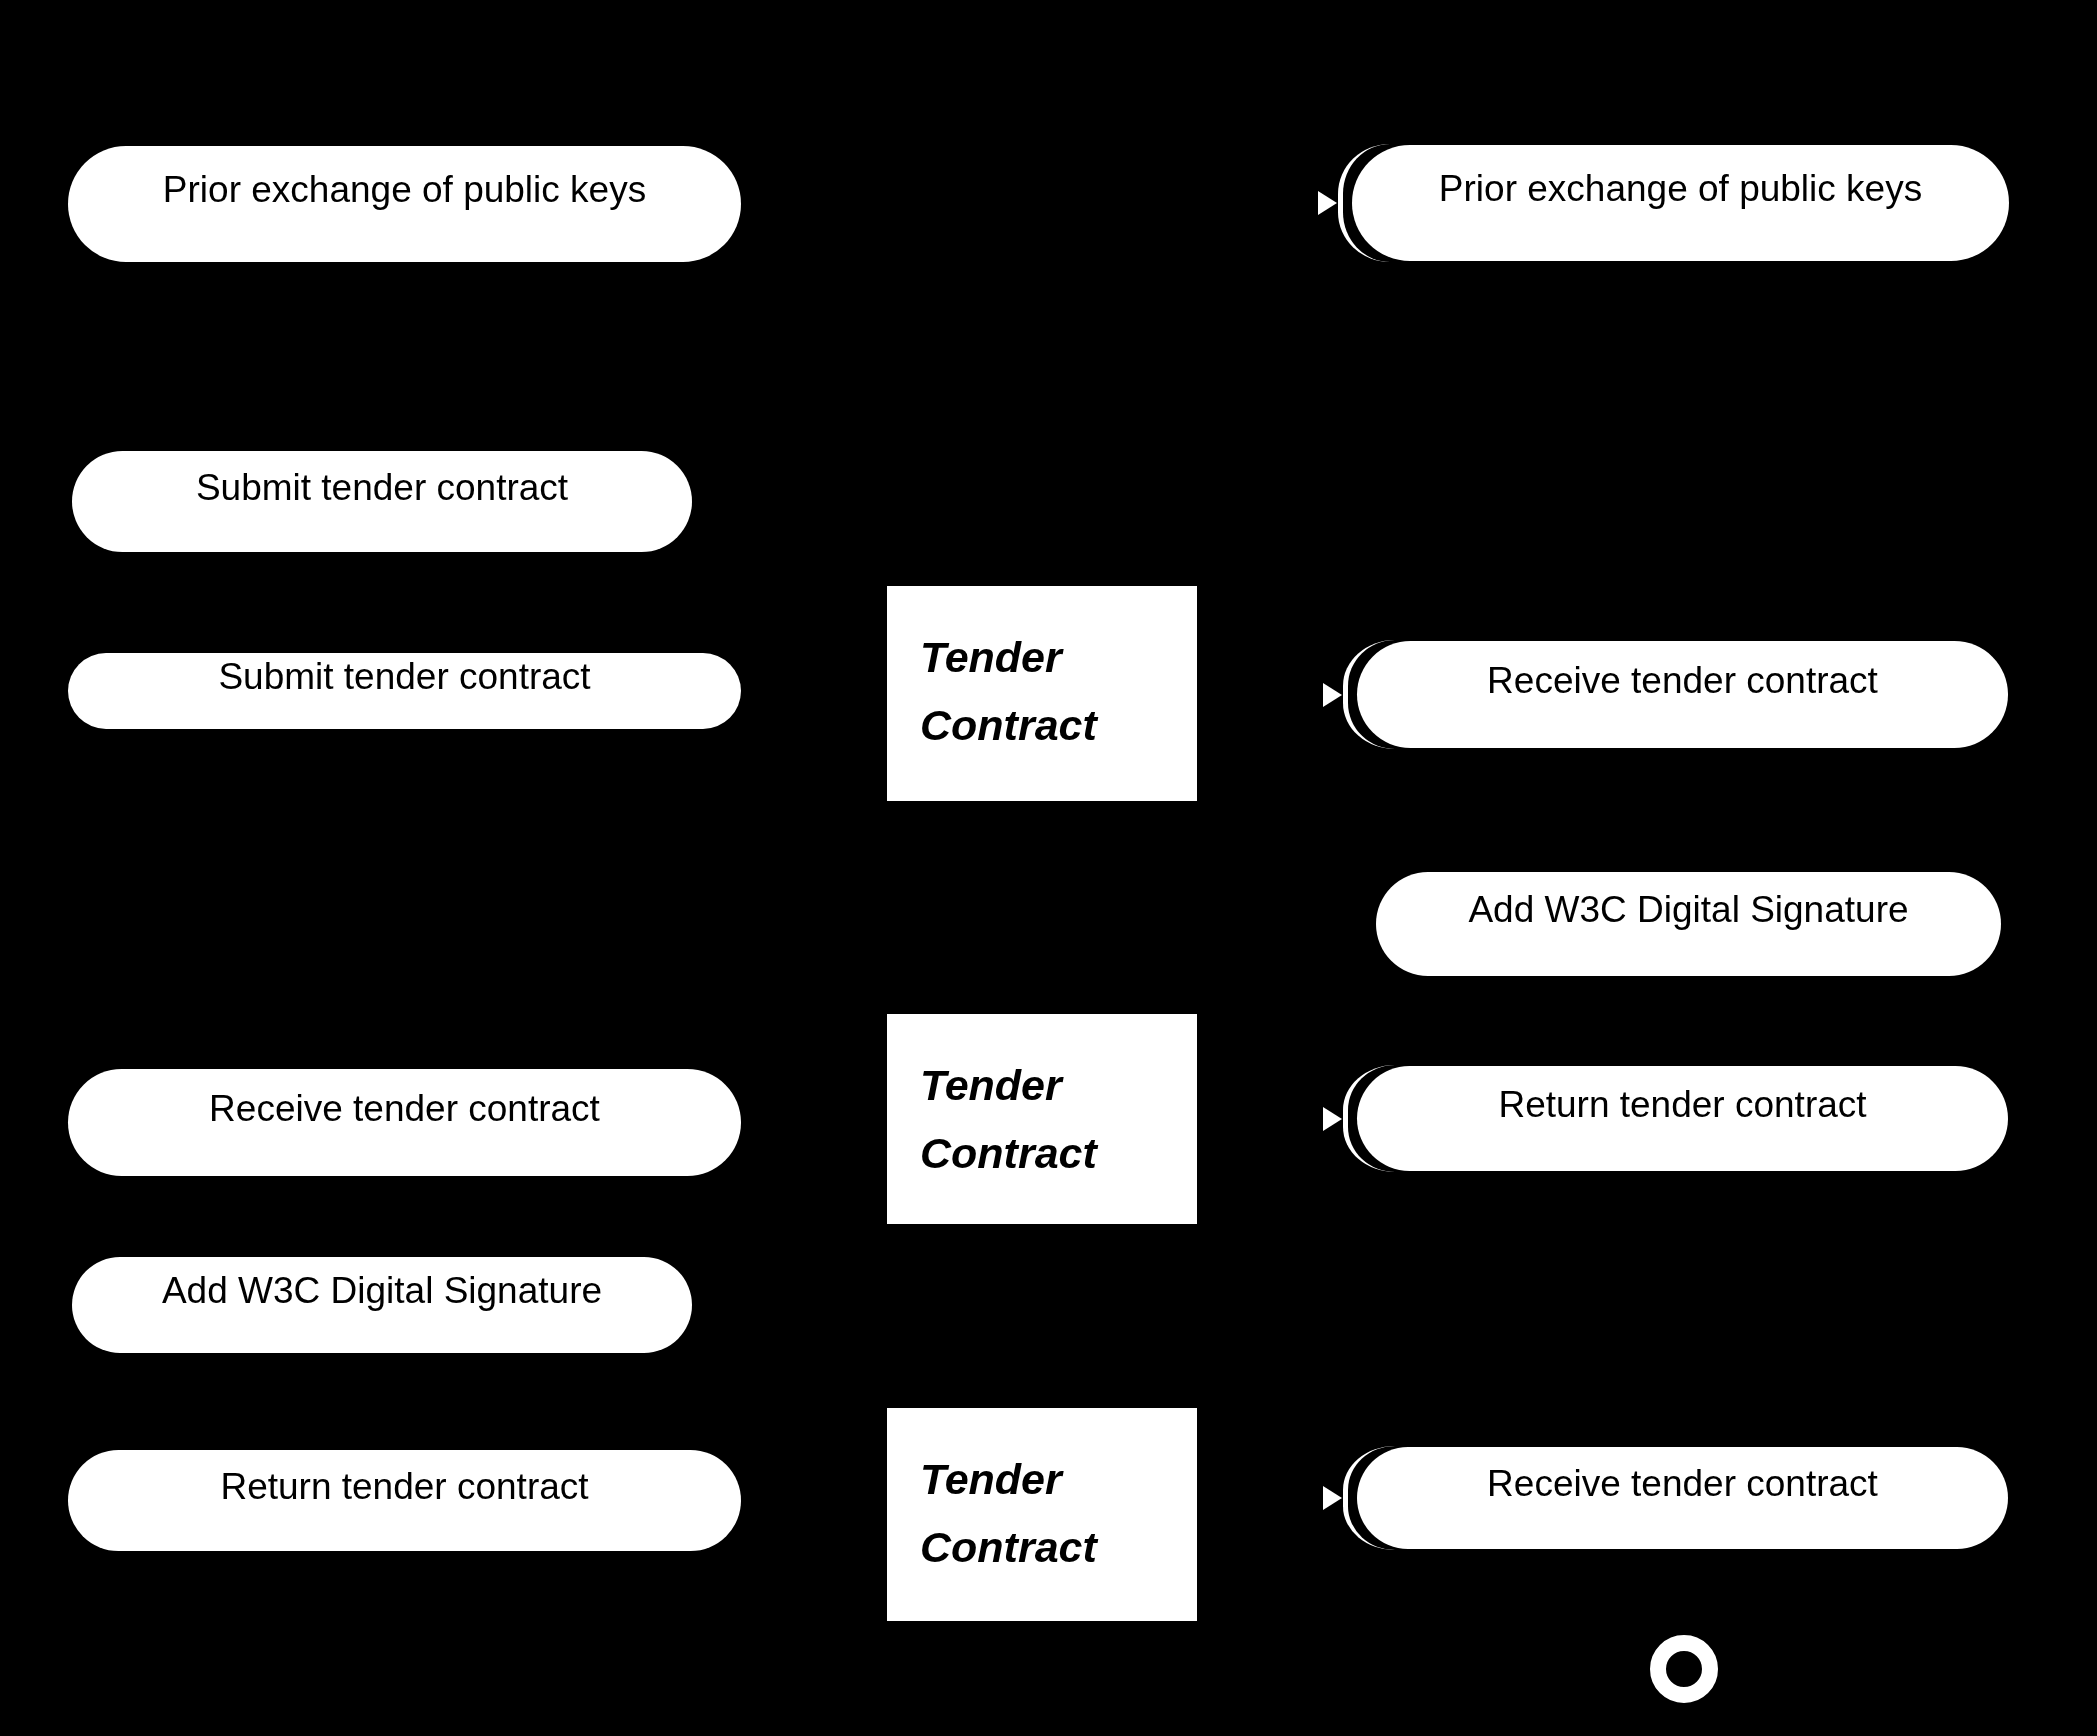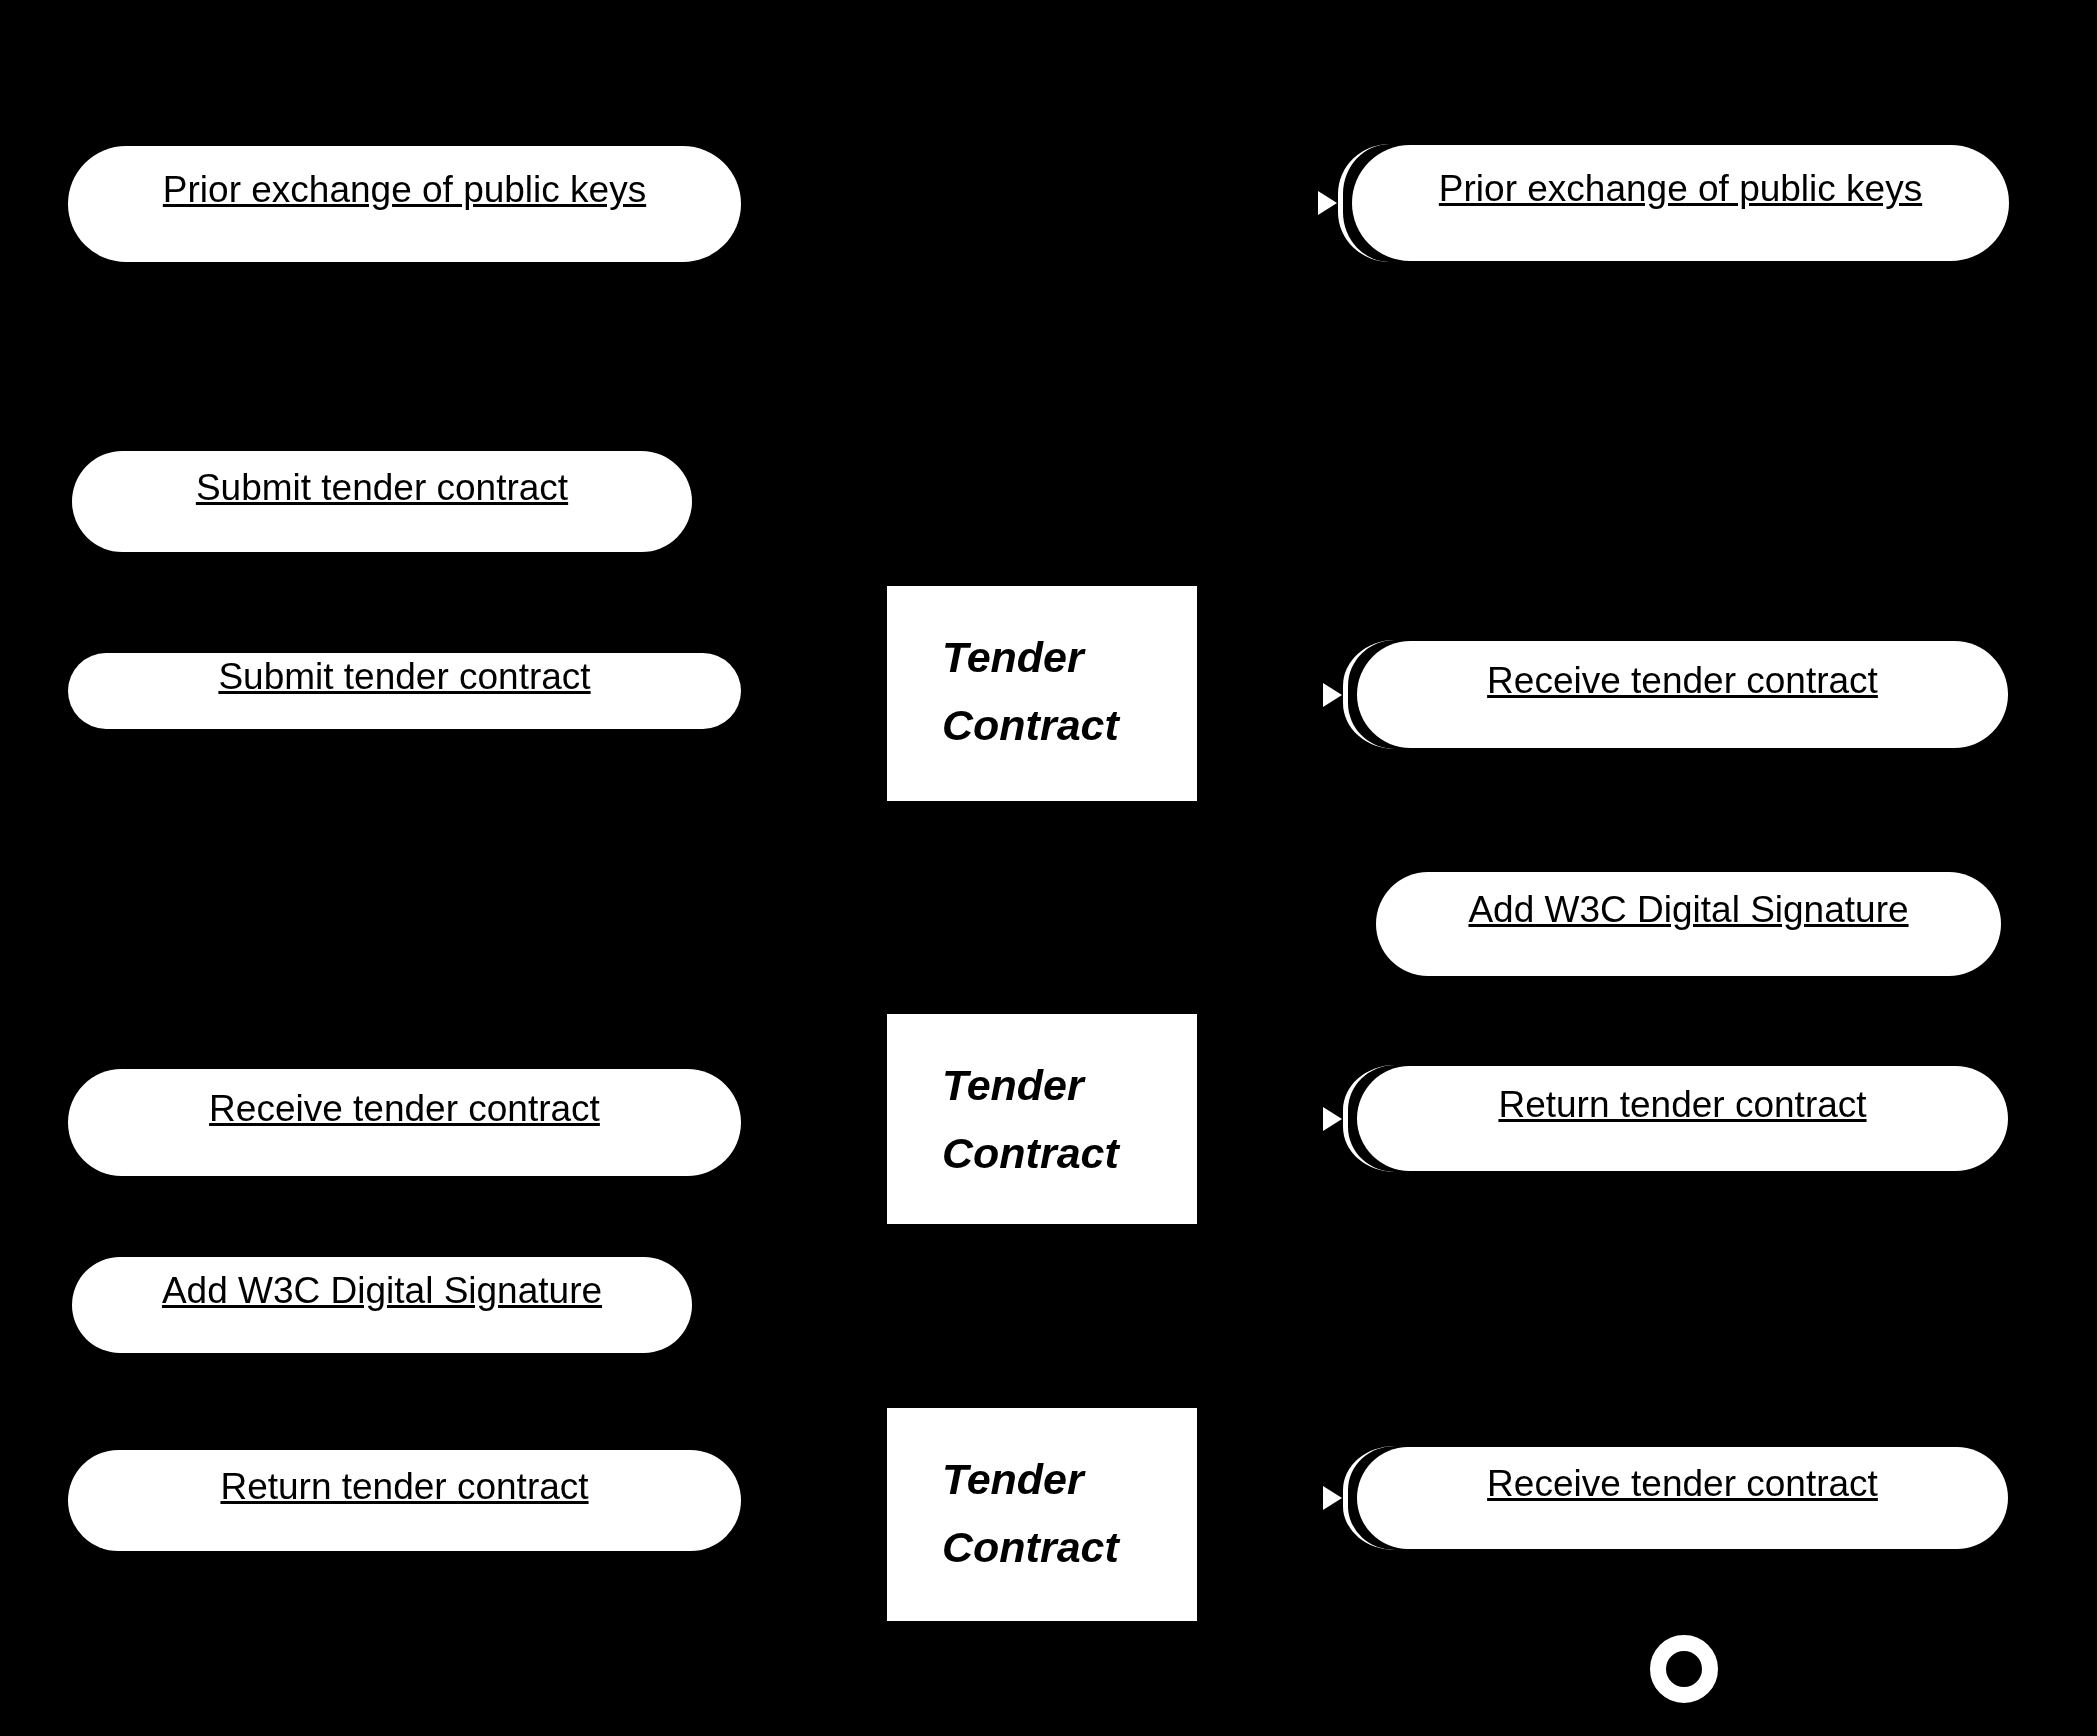"Prior exchange of public keys" .shape-stadium, .shape-stadium-double { text-decoration: underline -> none }
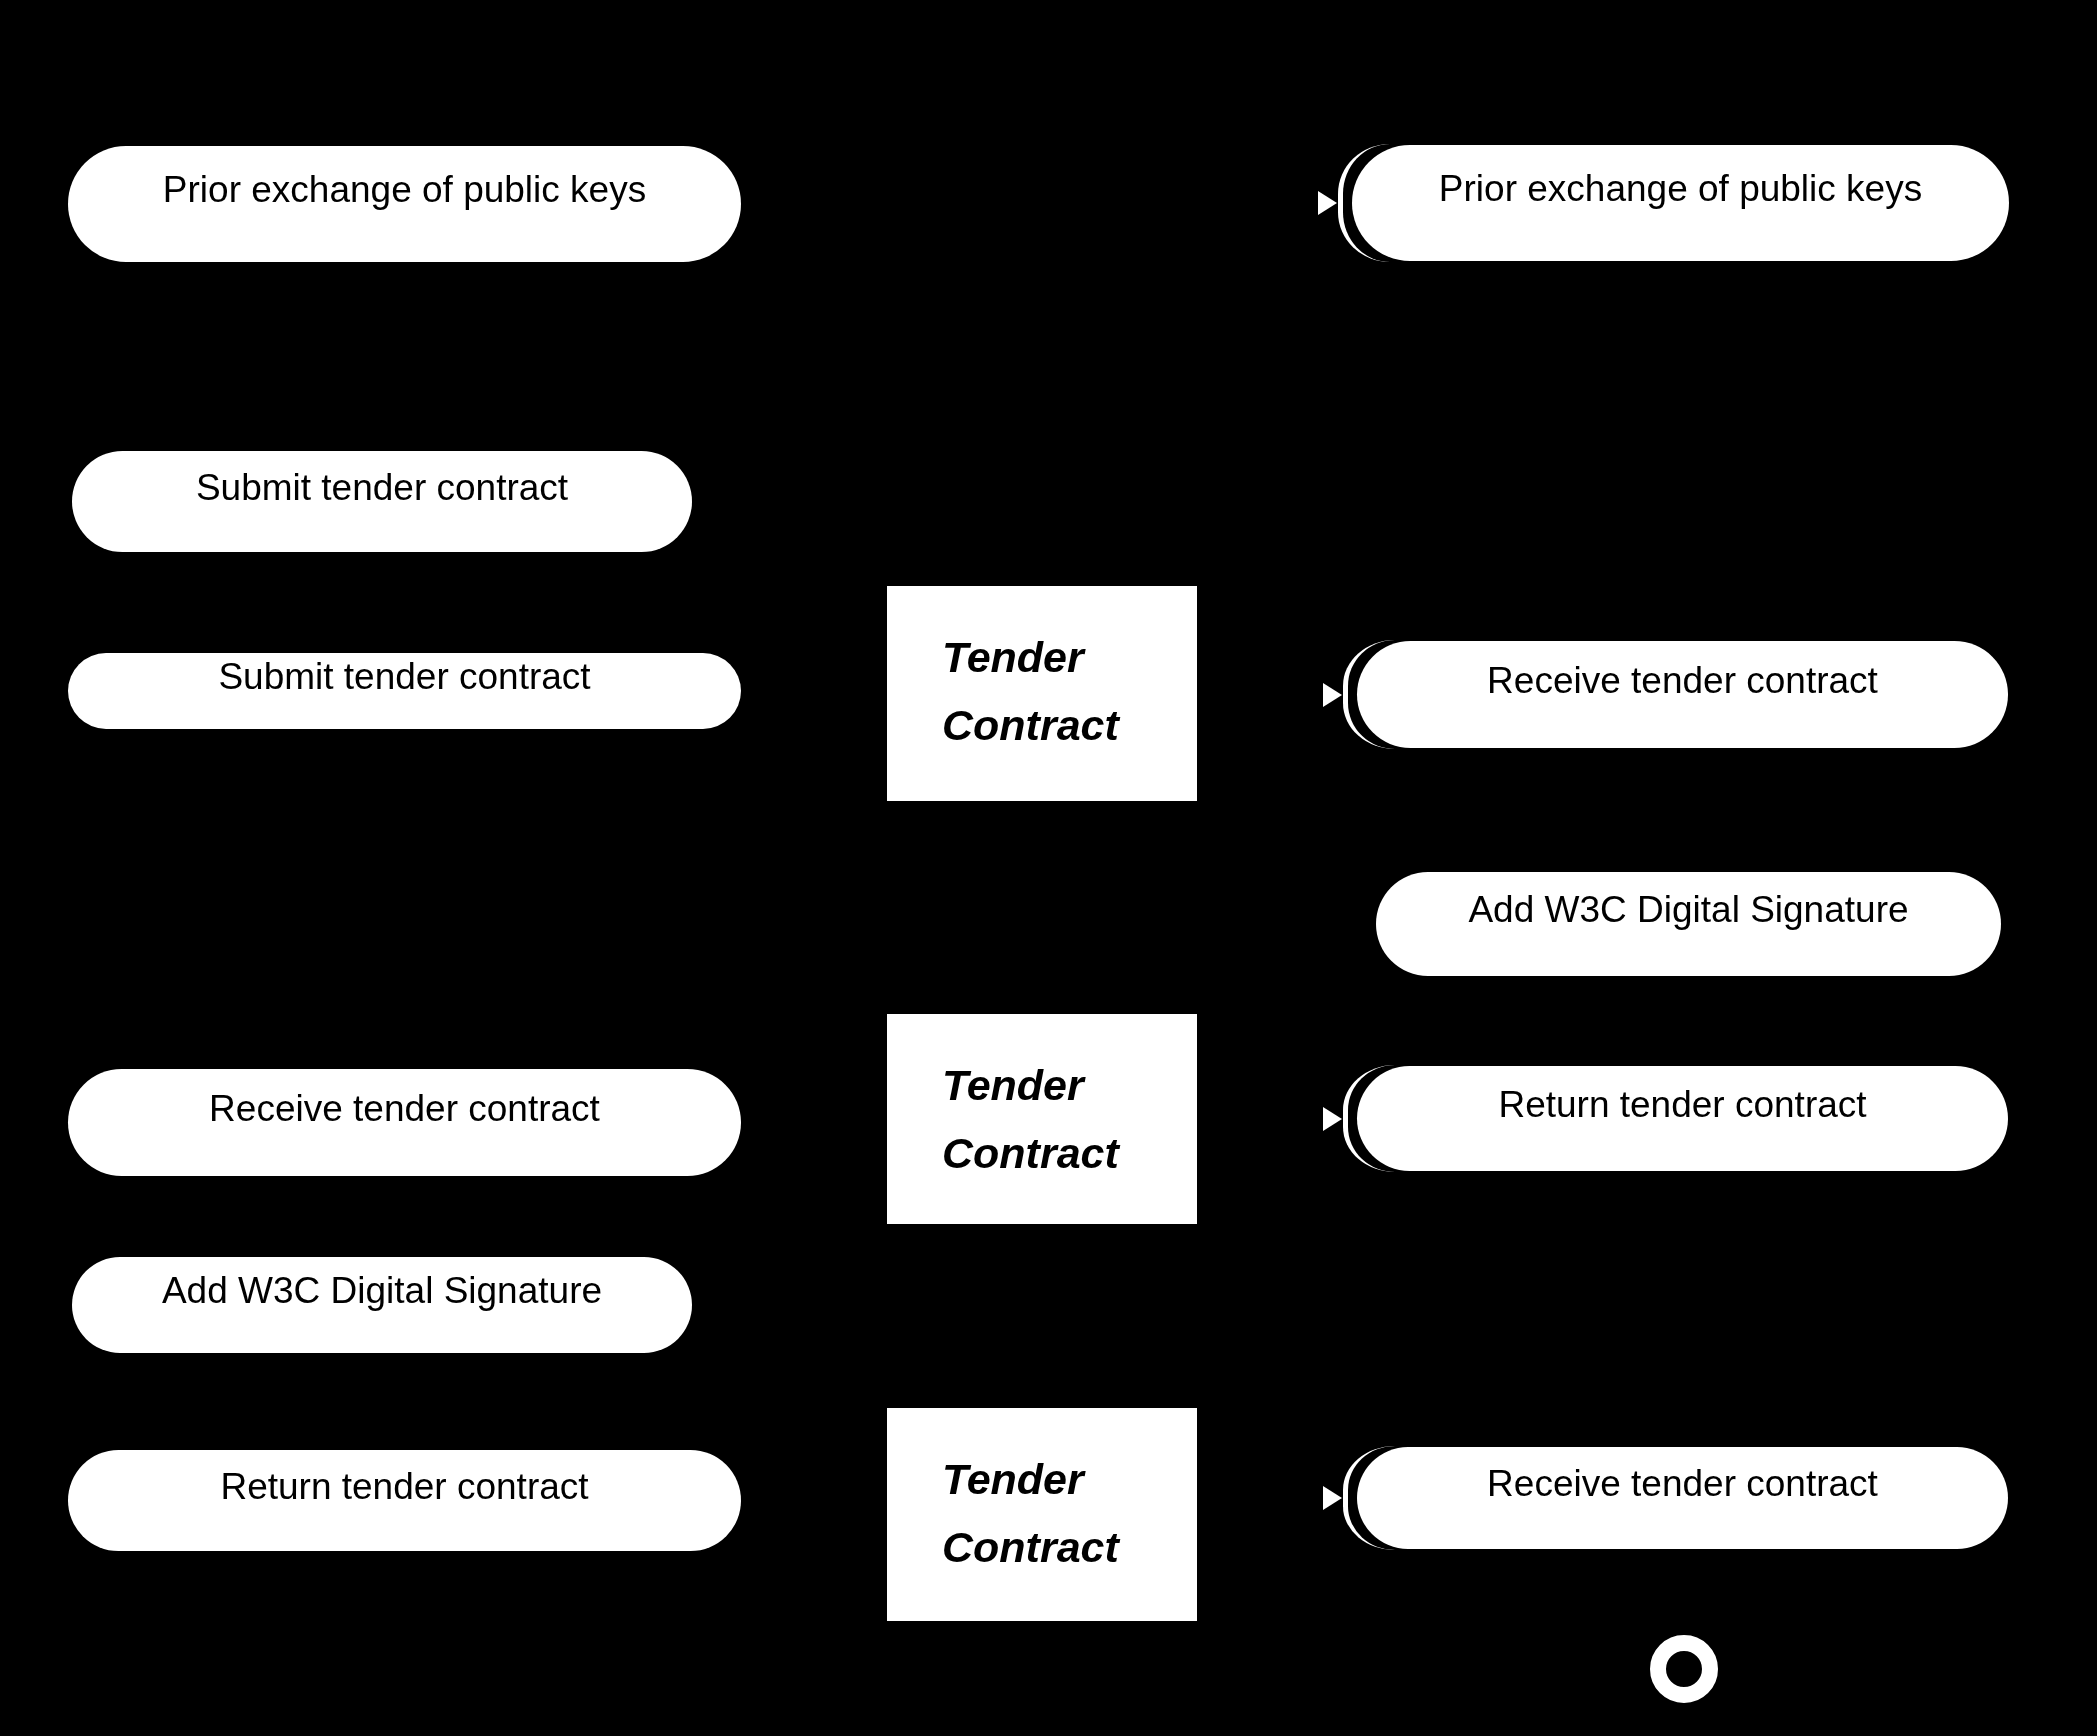"Tender Contract" .shape-rect .label { margin-left: 22px -> none }
